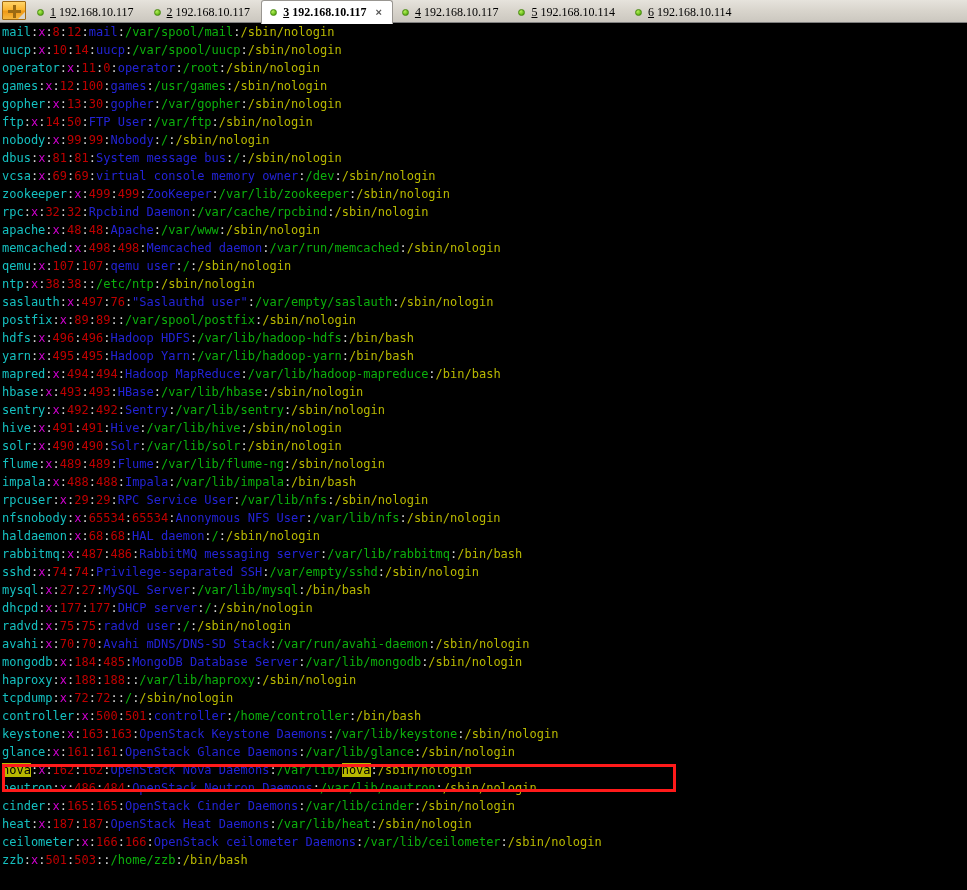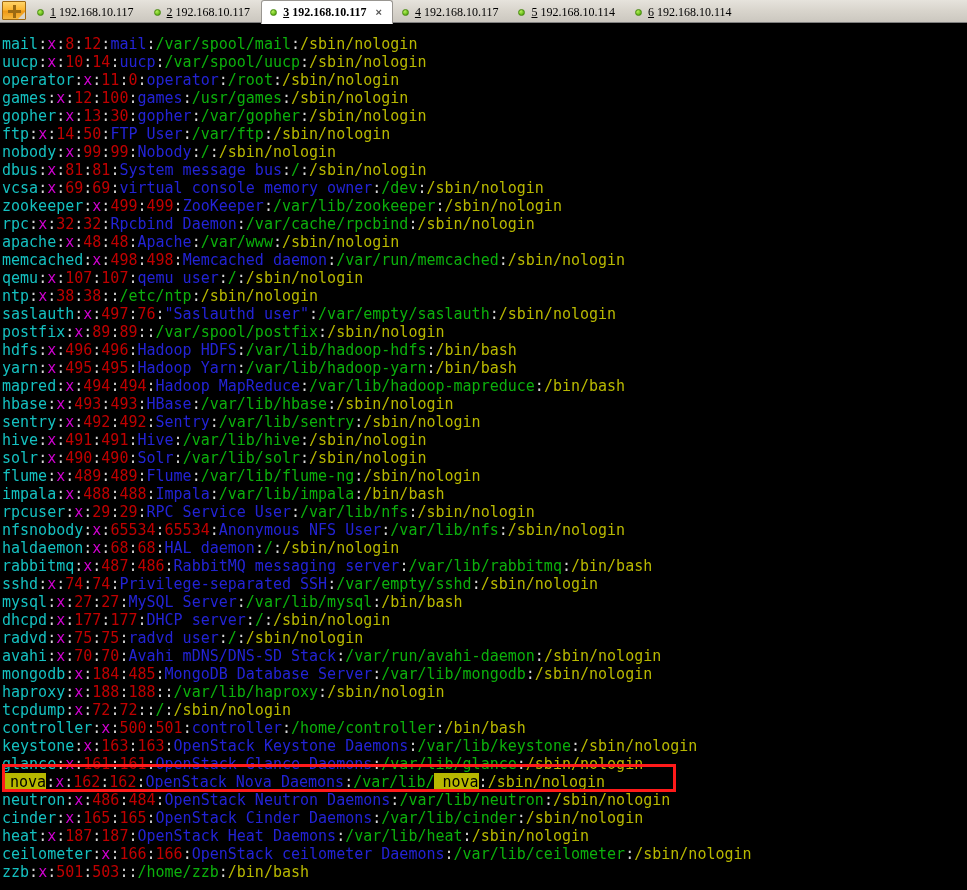"mail:x:8:12:mail:/var/spool/mail:/sbin/n" #term { font-size: 15px -> 12px; top: 12px -> 0 }
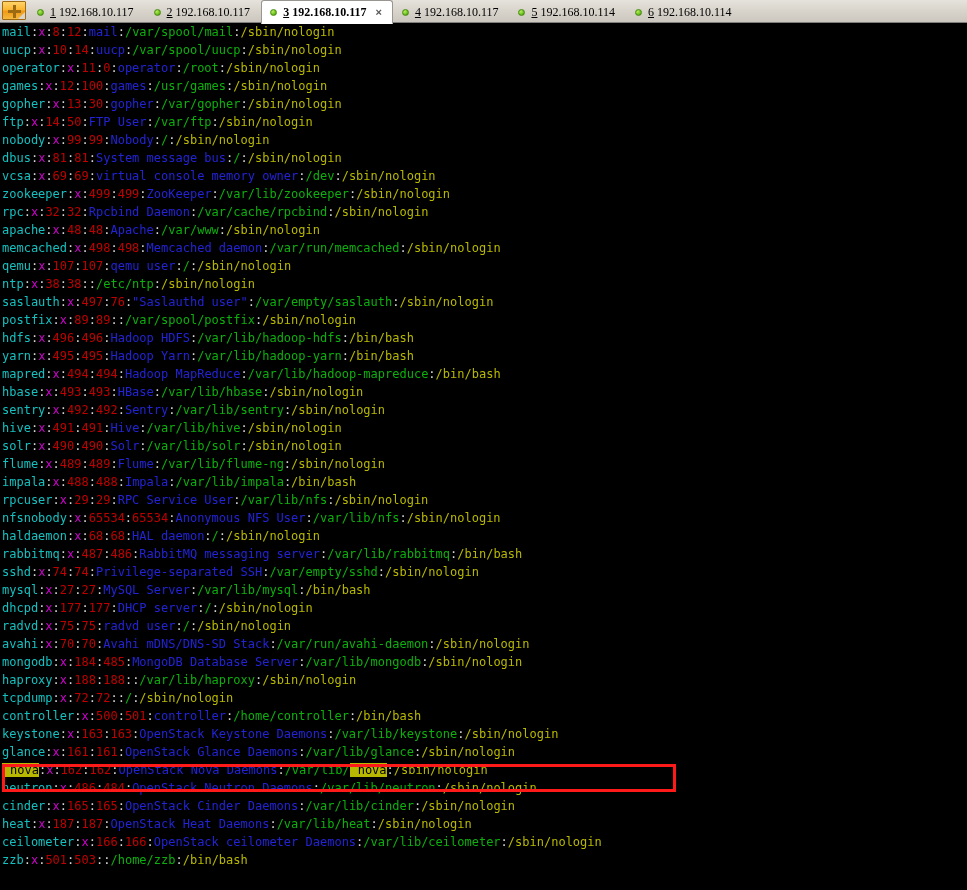"nova" .hl { padding-left: 8px -> none }
